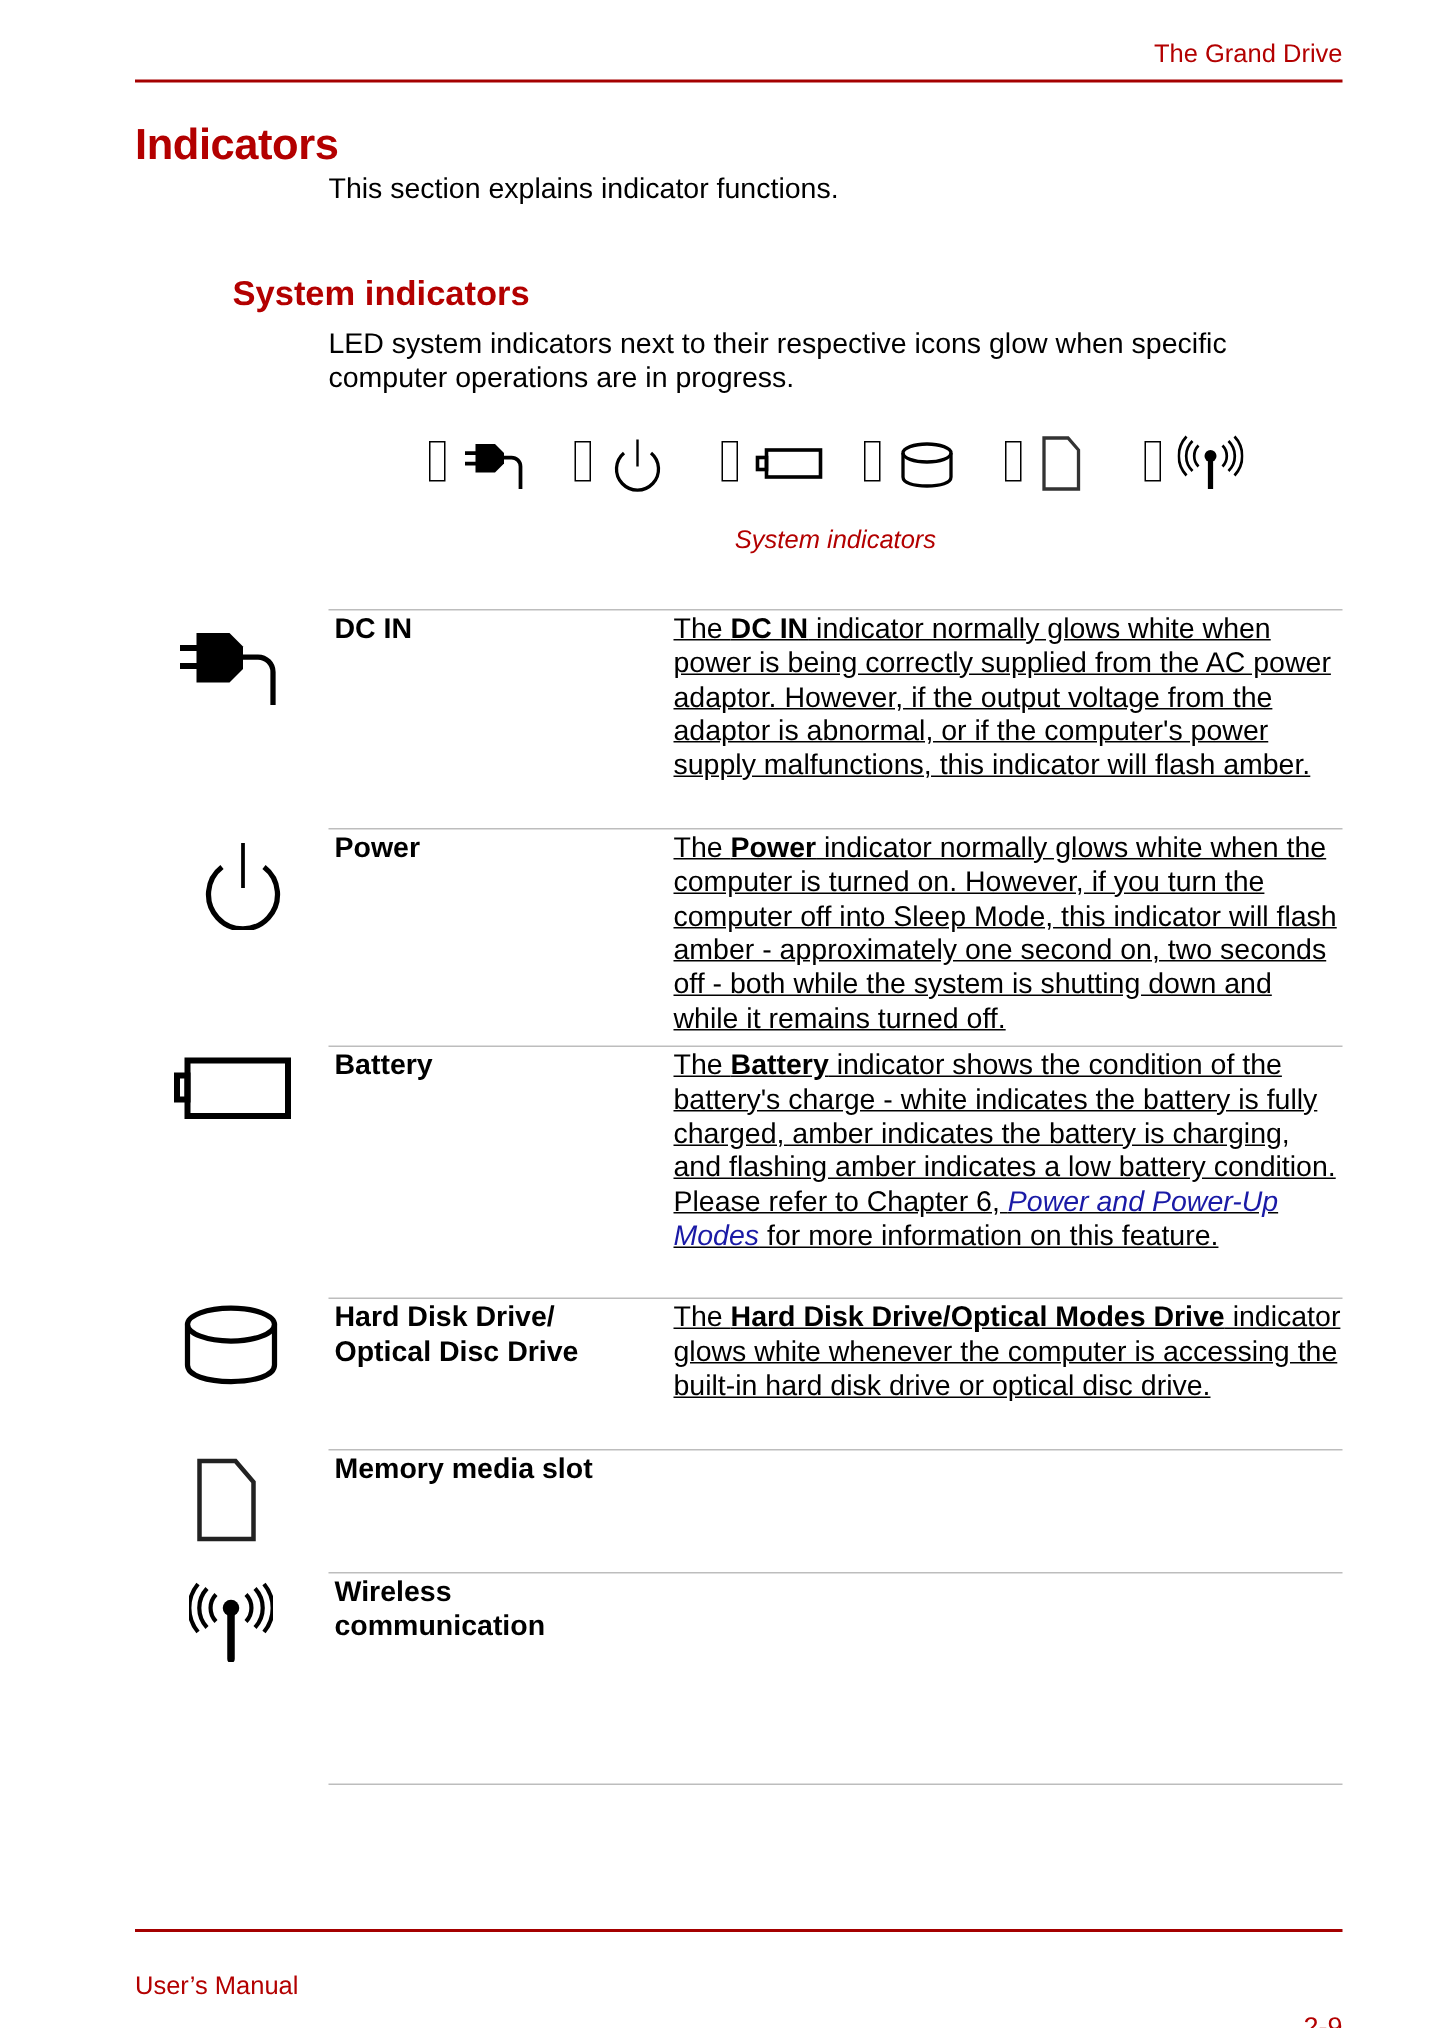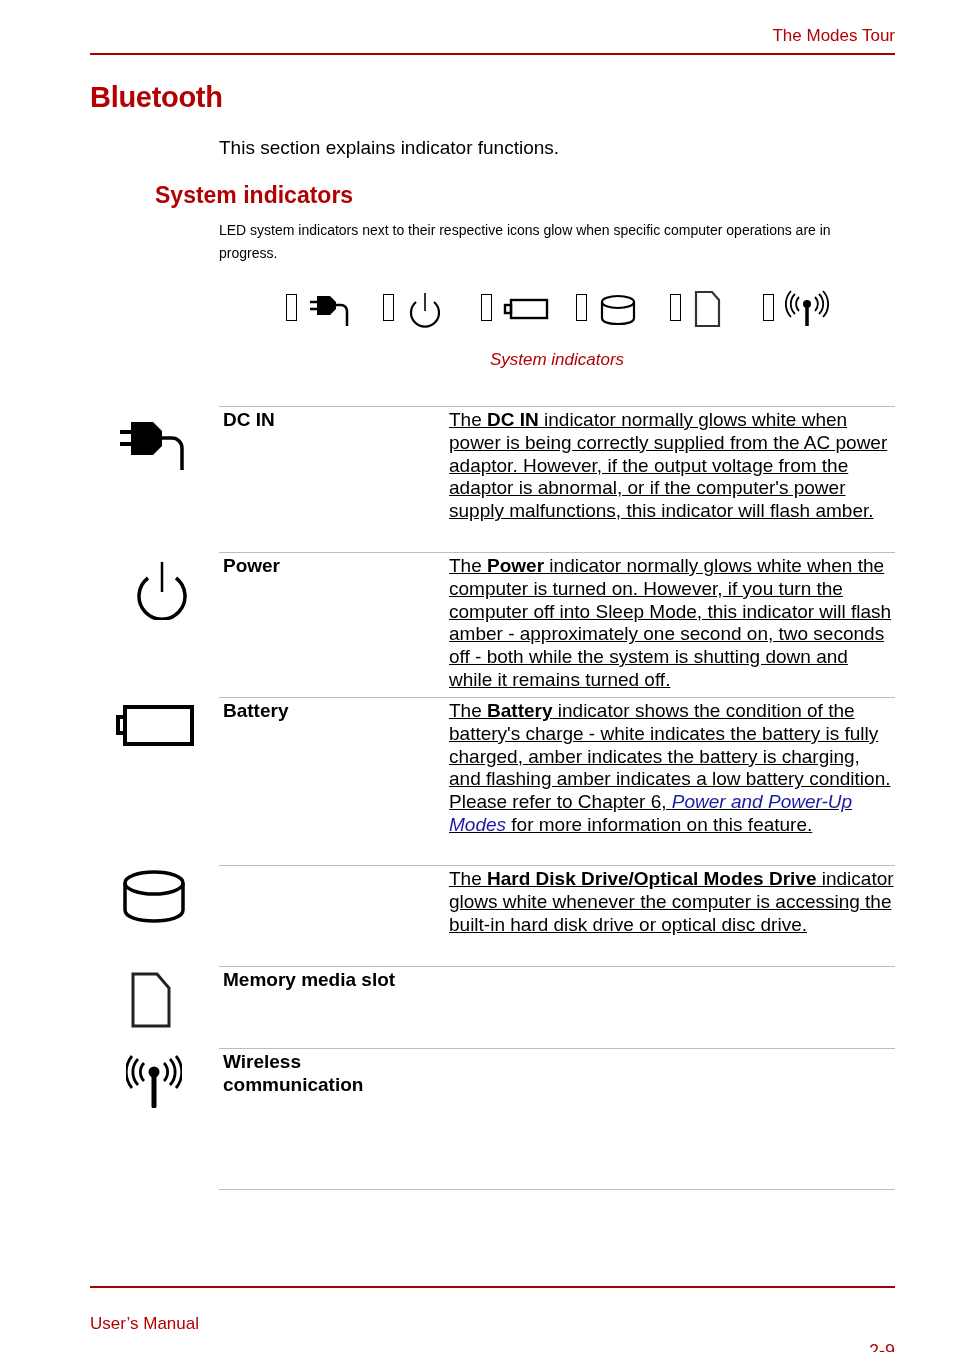"The Modes Tour" div.hdr-text { text: Modes Tour -> Grand Drive }
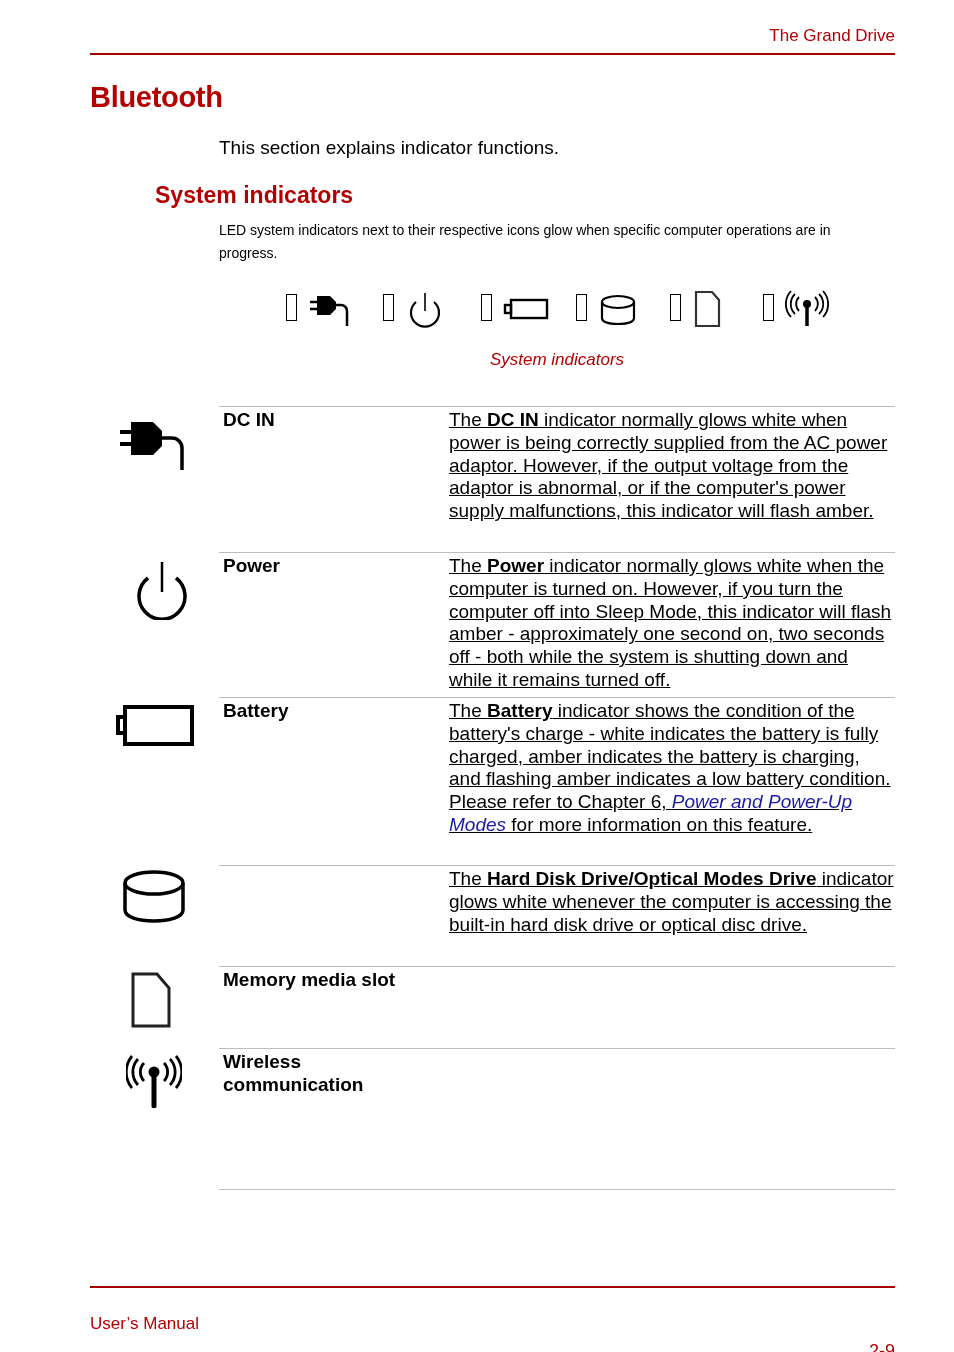"Bluetooth" h1.h1 { text: Bluetooth -> Indicators }
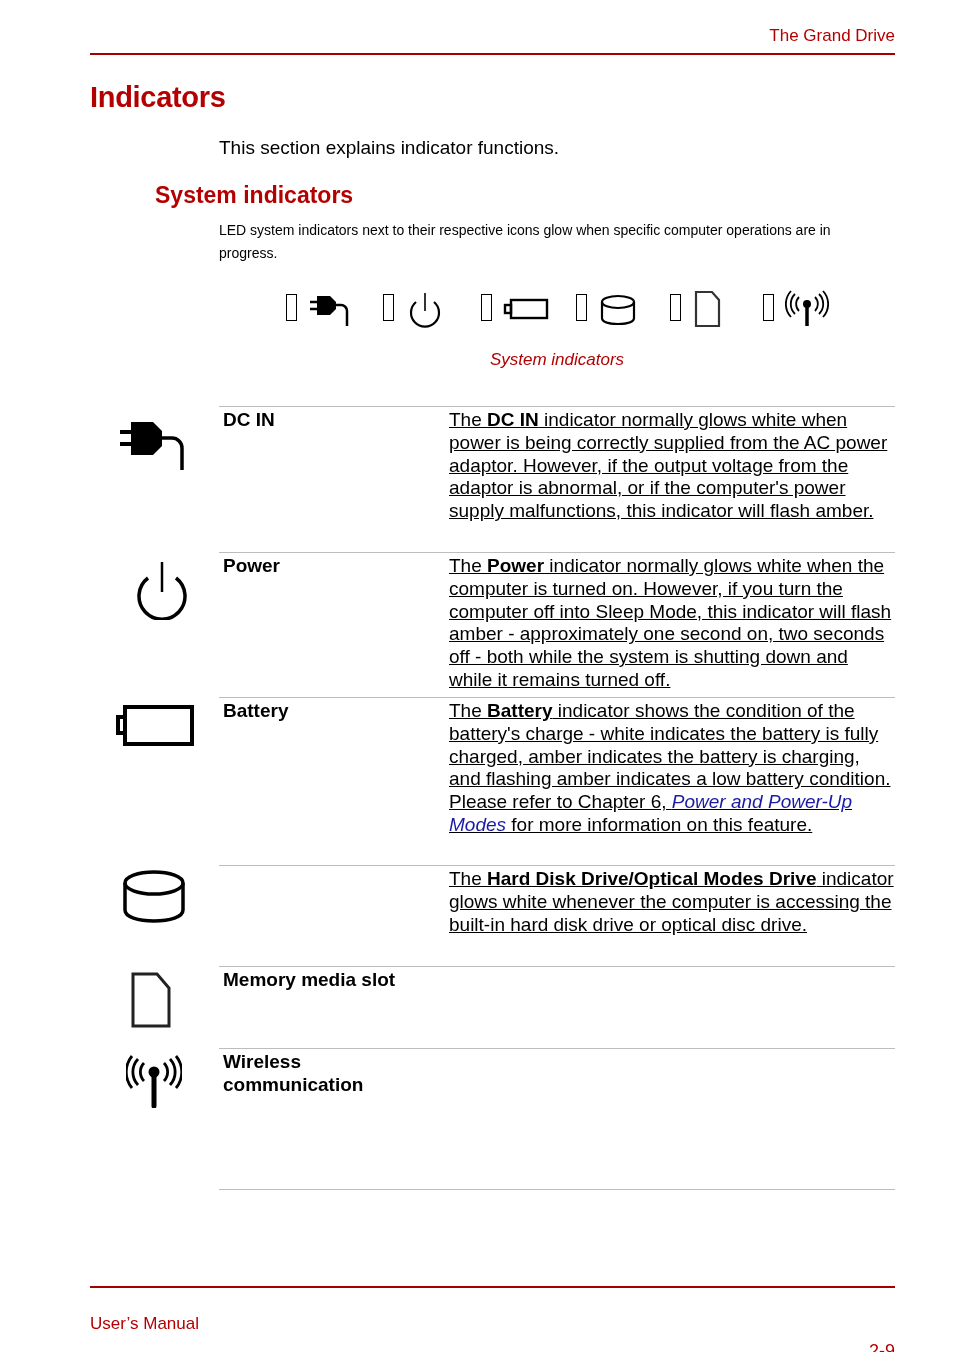"This section explains indicator" .intro { top: 137px -> 116px }
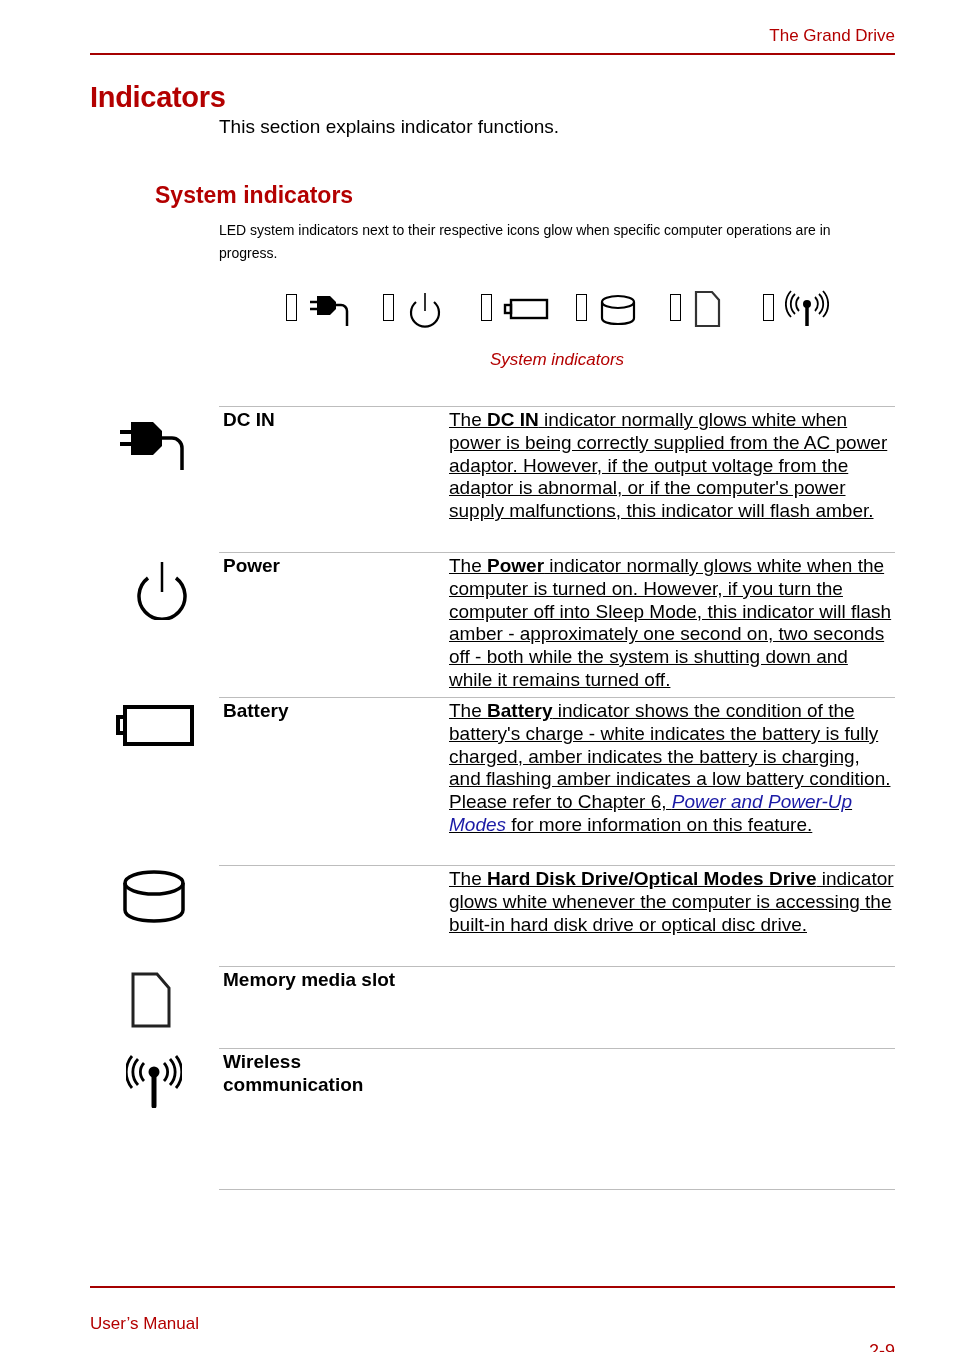"LED system indicators next to" .para { font-size: 14px -> 19px }
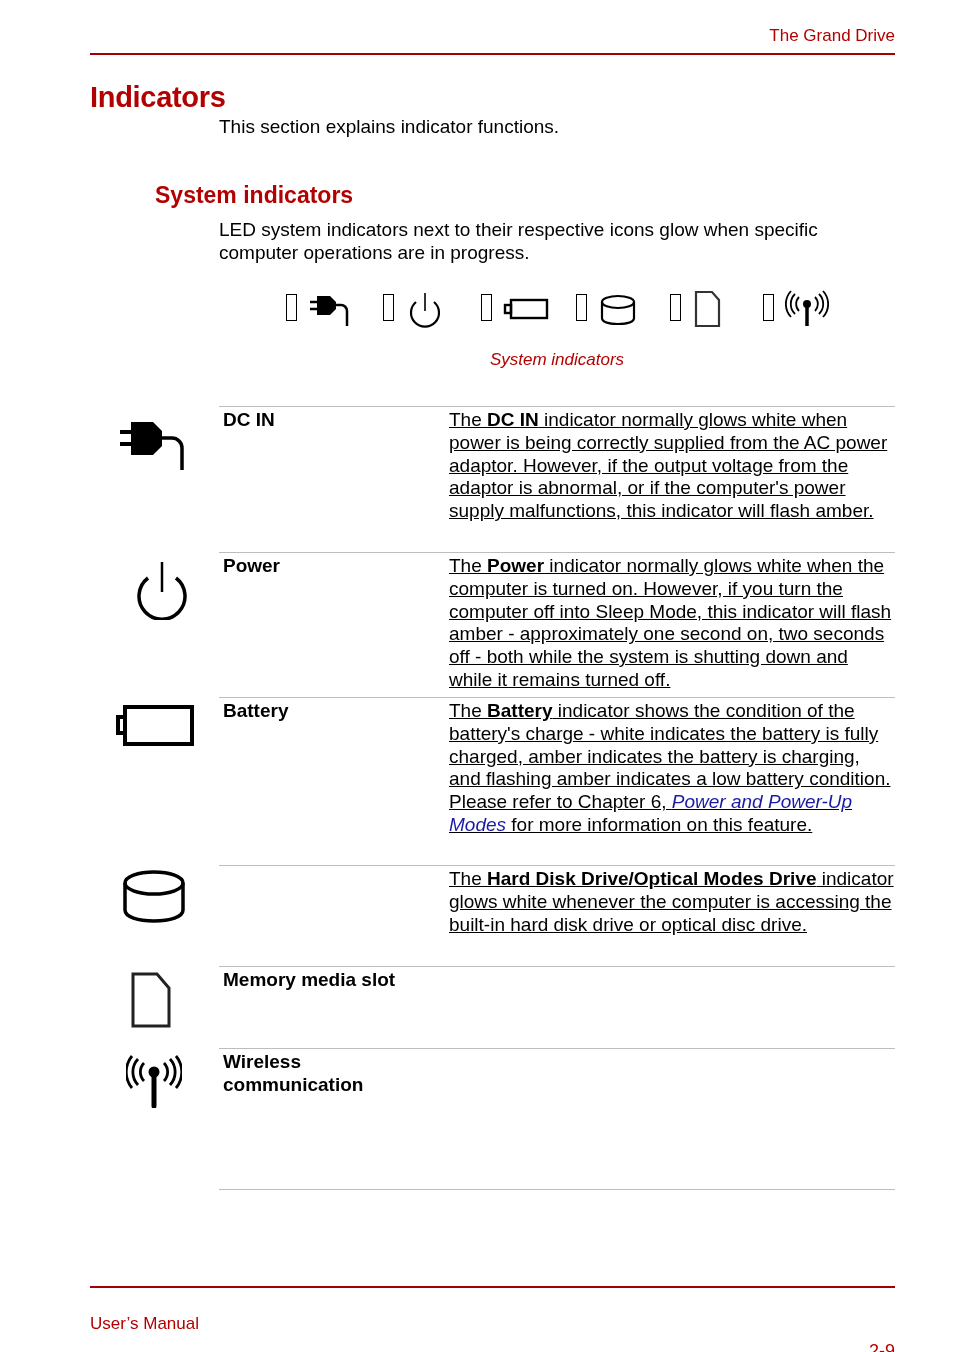"Hard Disk Drive/ Optical Disc" div.name { html: none -> <div>Hard Disk Drive/ Optical Disc Drive</div> }
